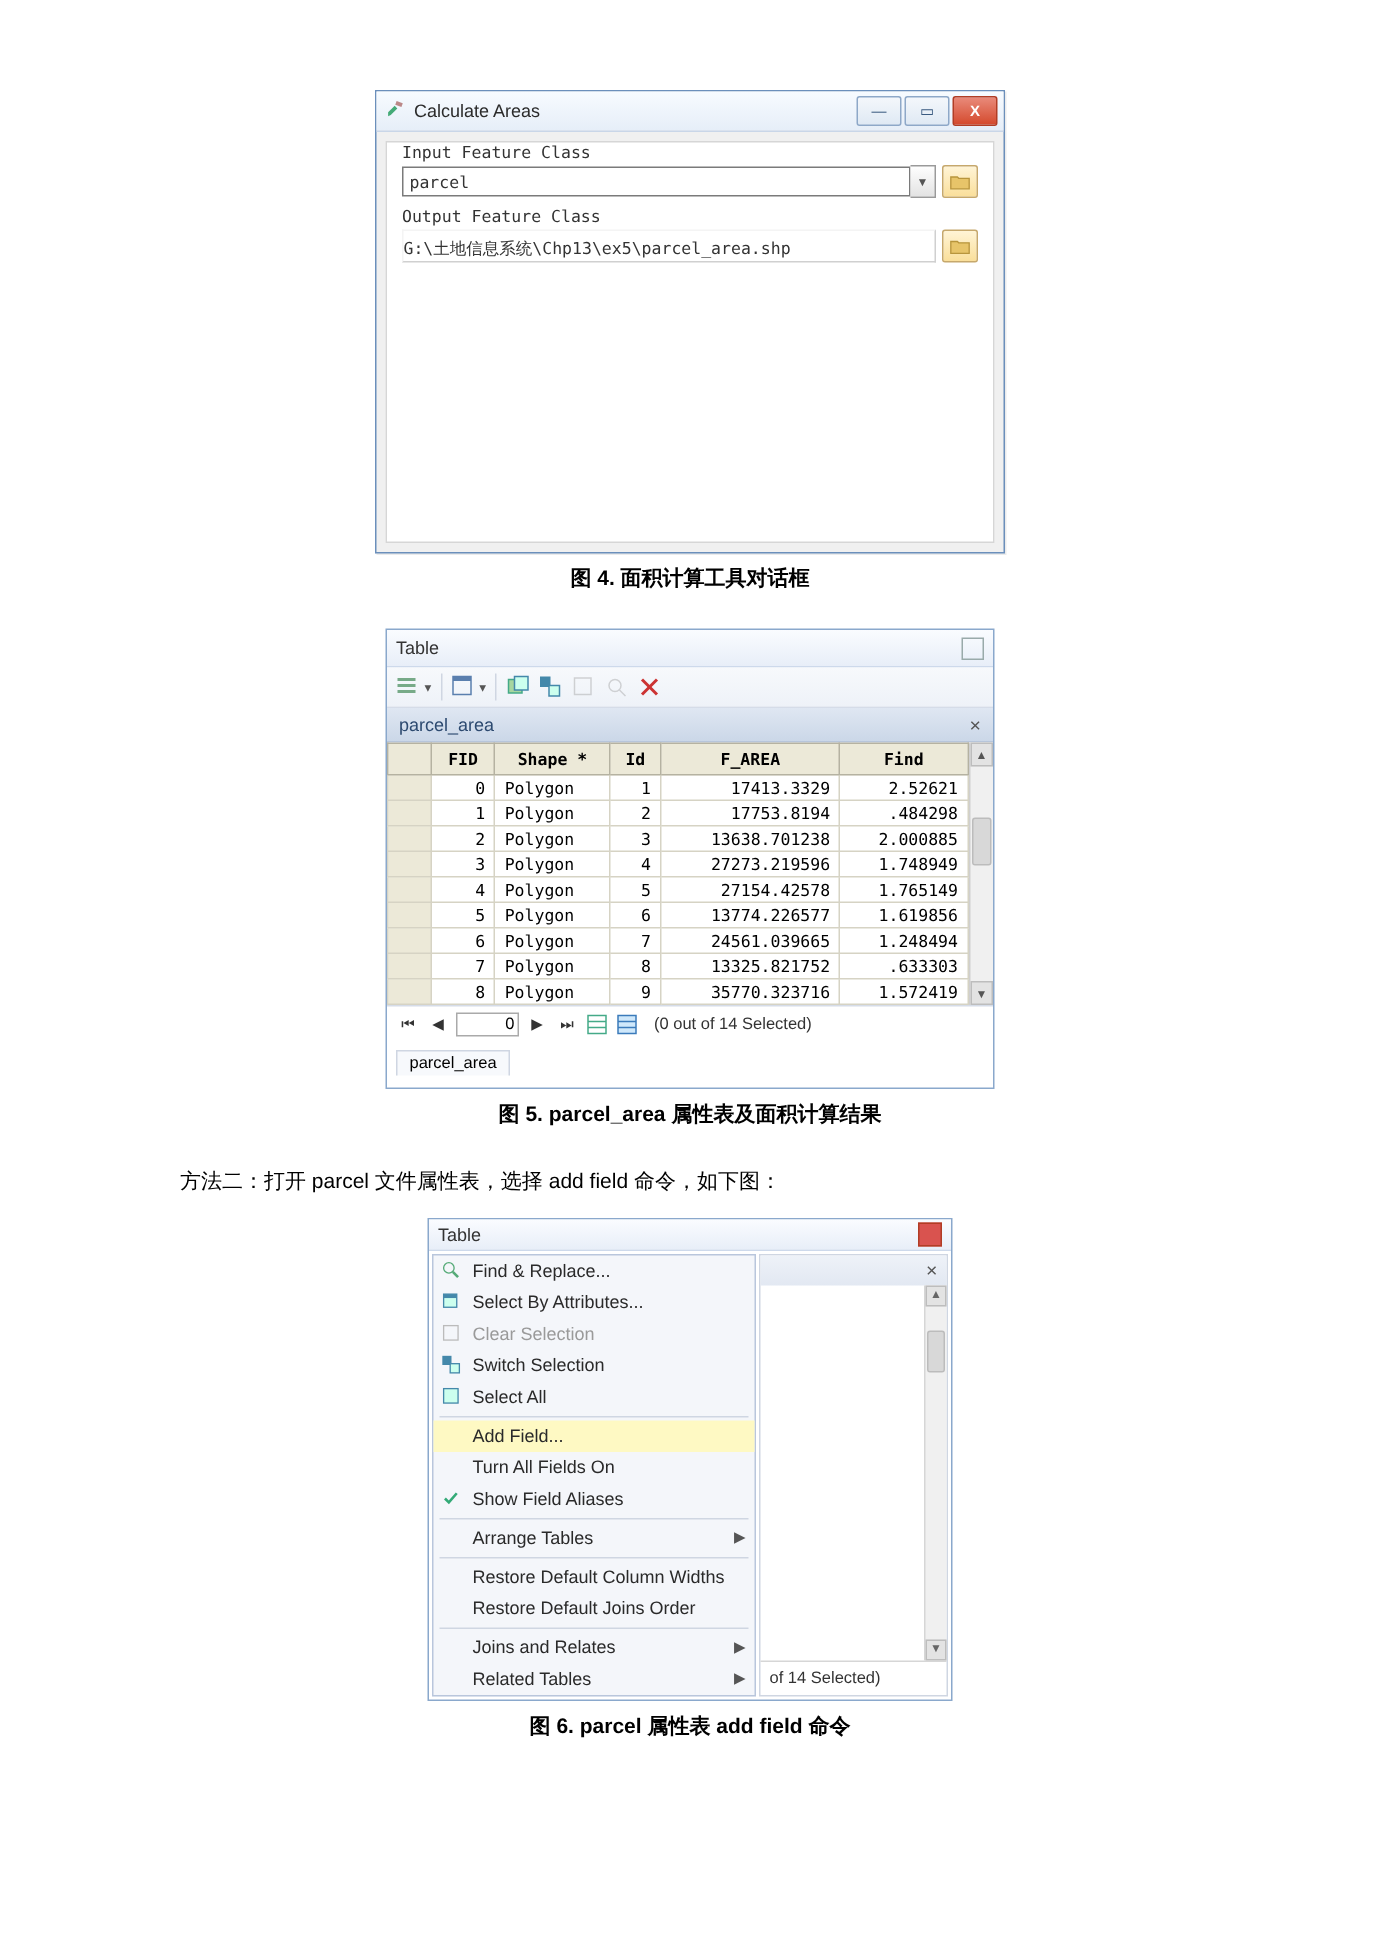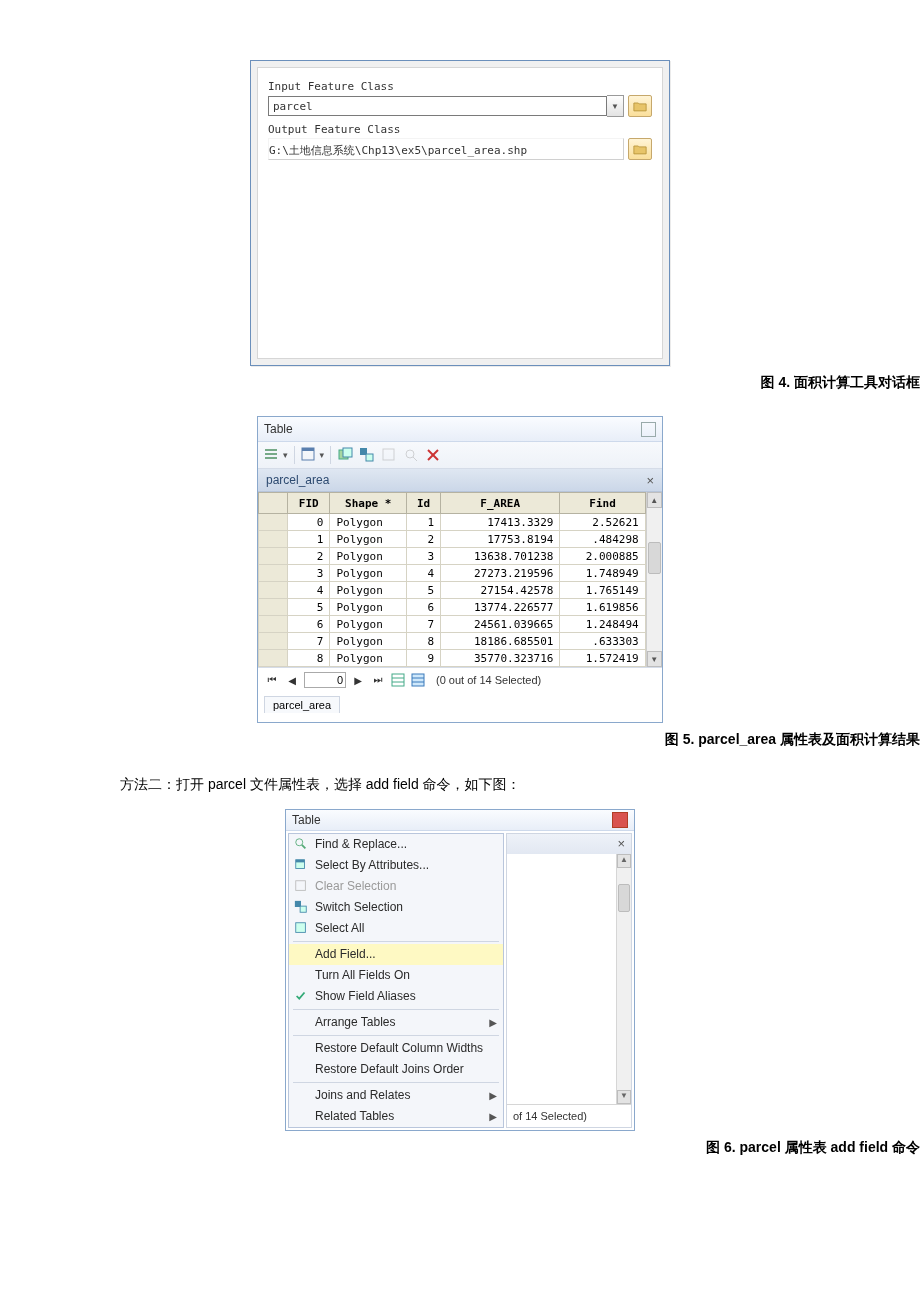"Calculate Areas" div.titlebar { html: none -> <div> <span><svg> <path></path> <rect></rect> </svg></span> <span>Calculate Areas</span> <div> <div>—</div> <div>▭</div> <div>X</div> </div> </div> }
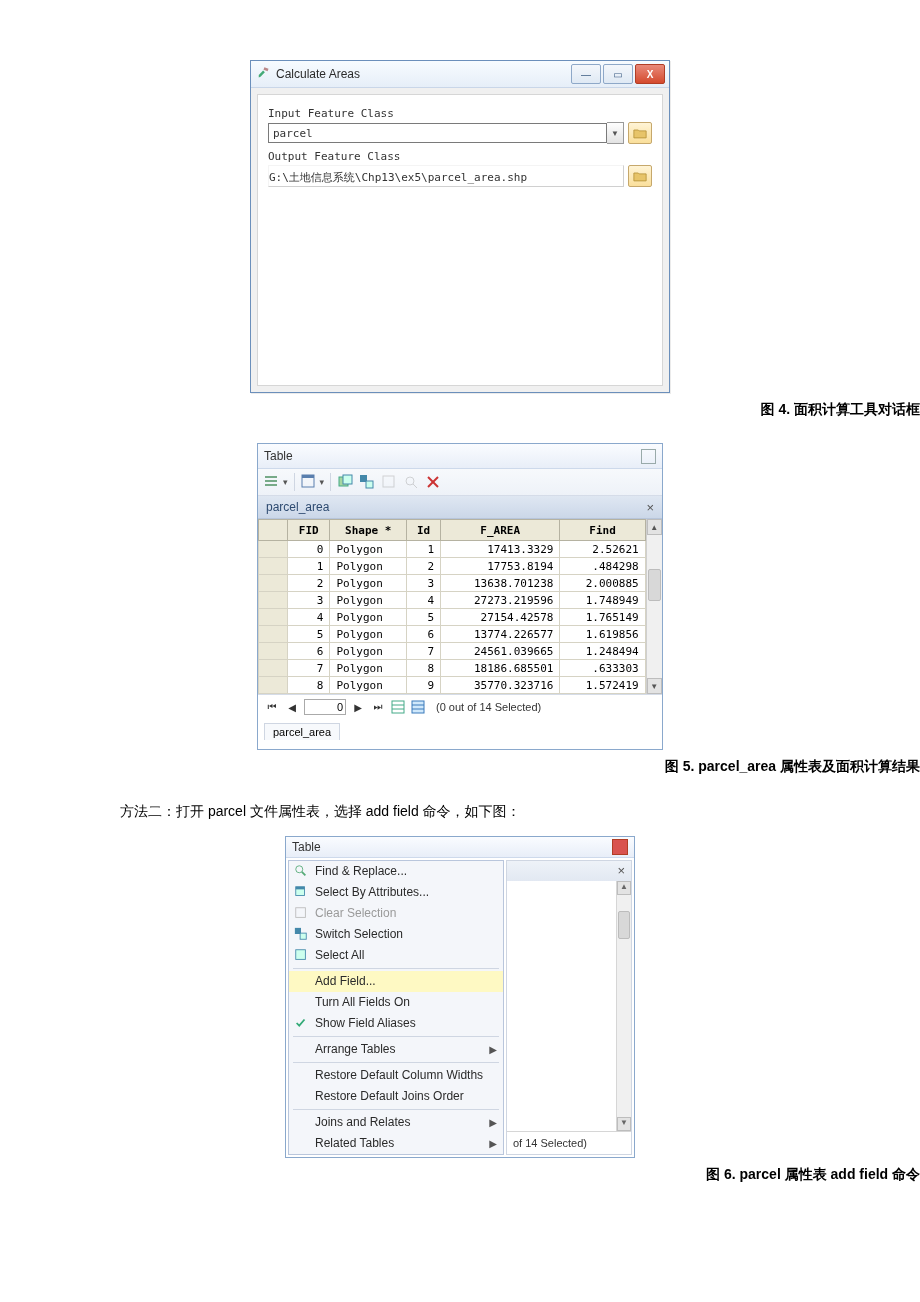"Input Feature Class" .win1 .client { padding: 12px 10px -> 0 10px }
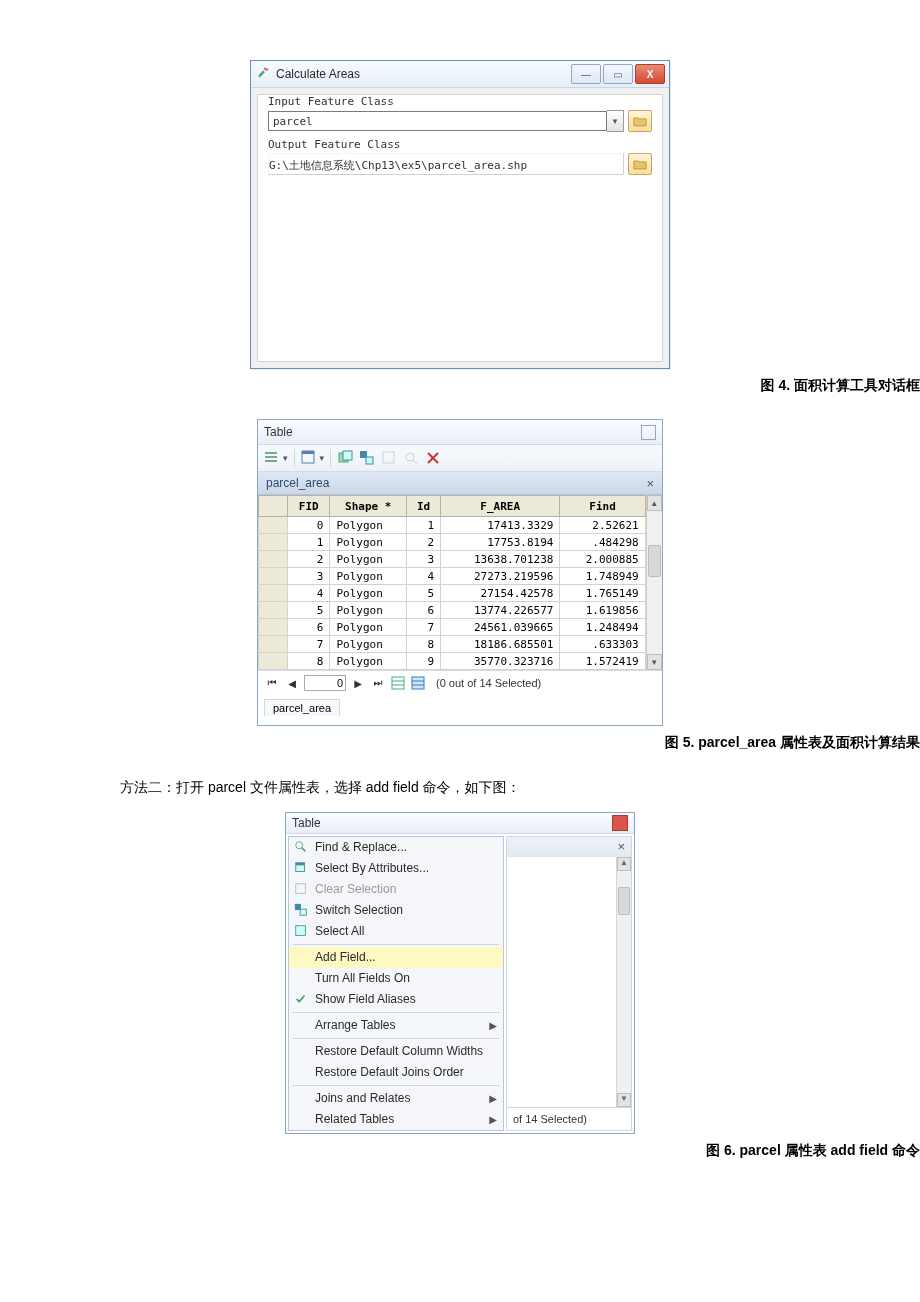"图 4. 面积计算工具对话框" .caption { margin: 8px 0 24px -> 8px 16px 24px; text-align: right -> center }
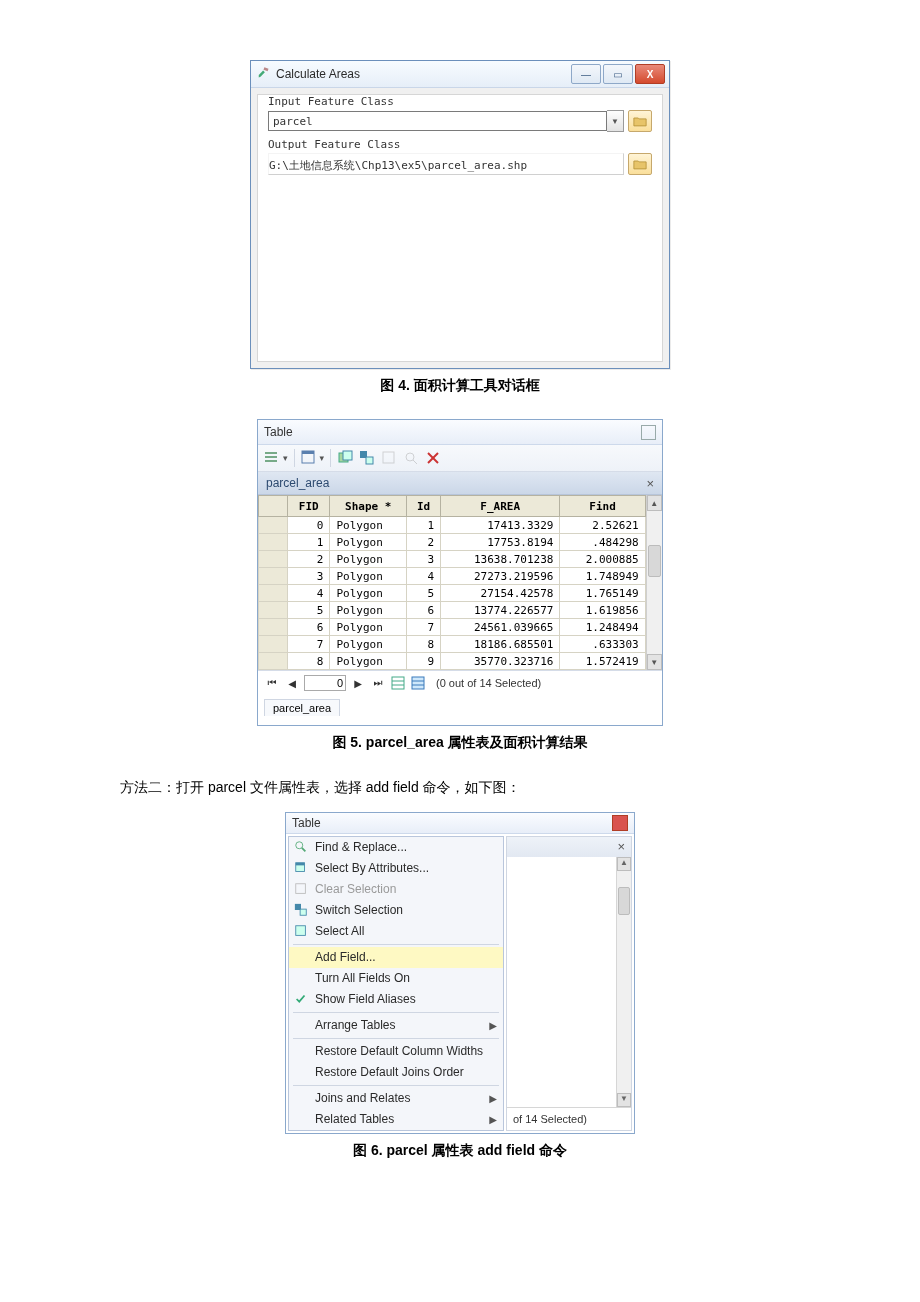"18186.685501" td { text: 18186.685501 -> 13325.821752 }
